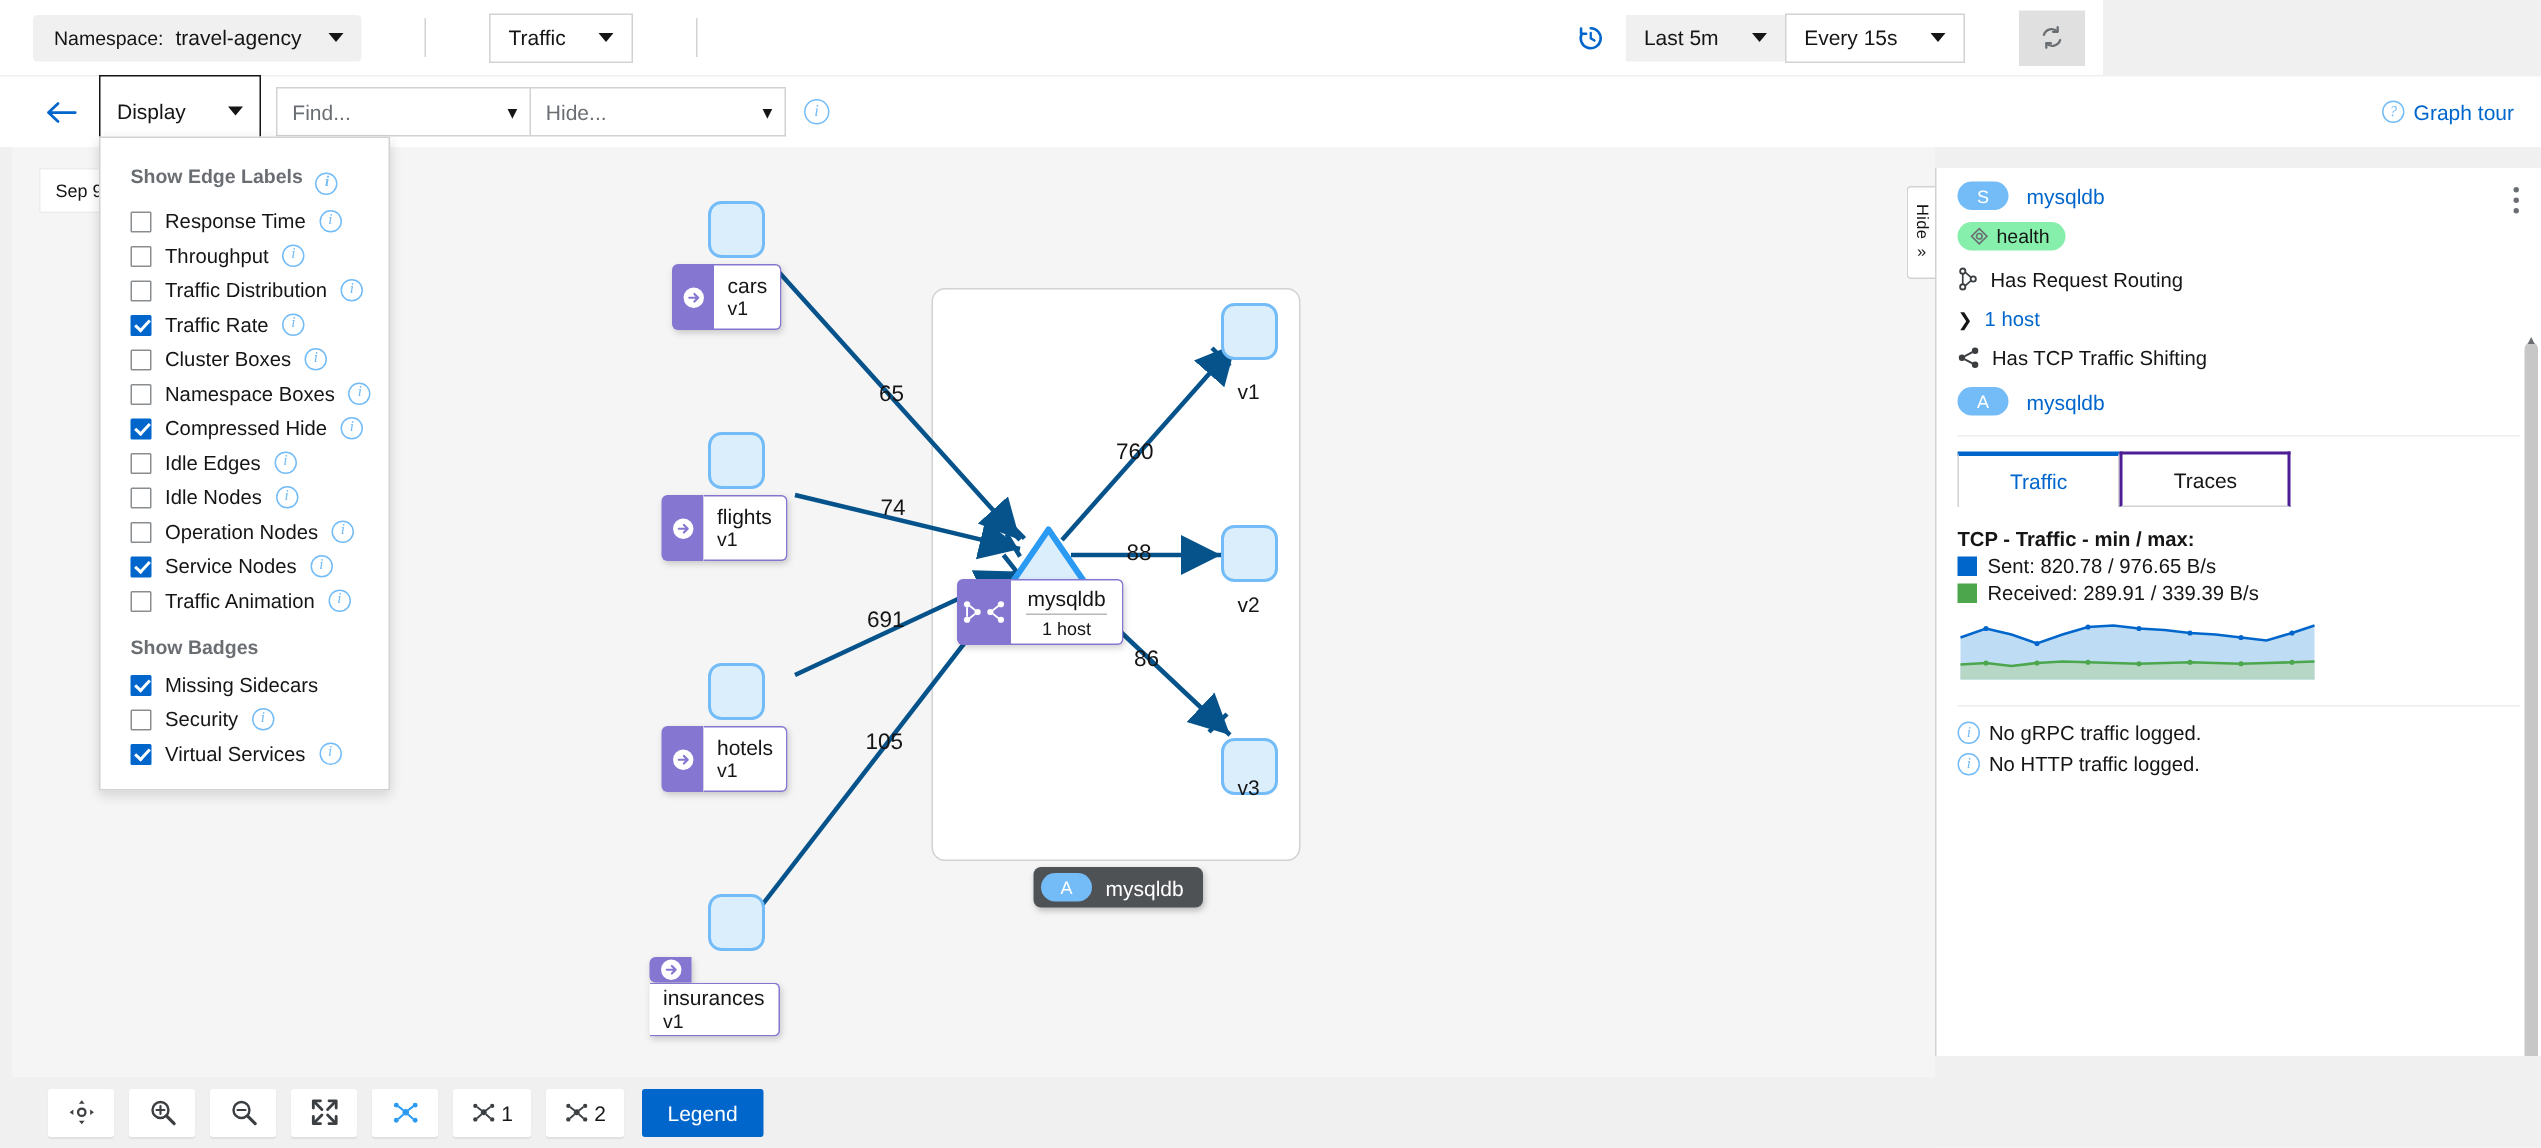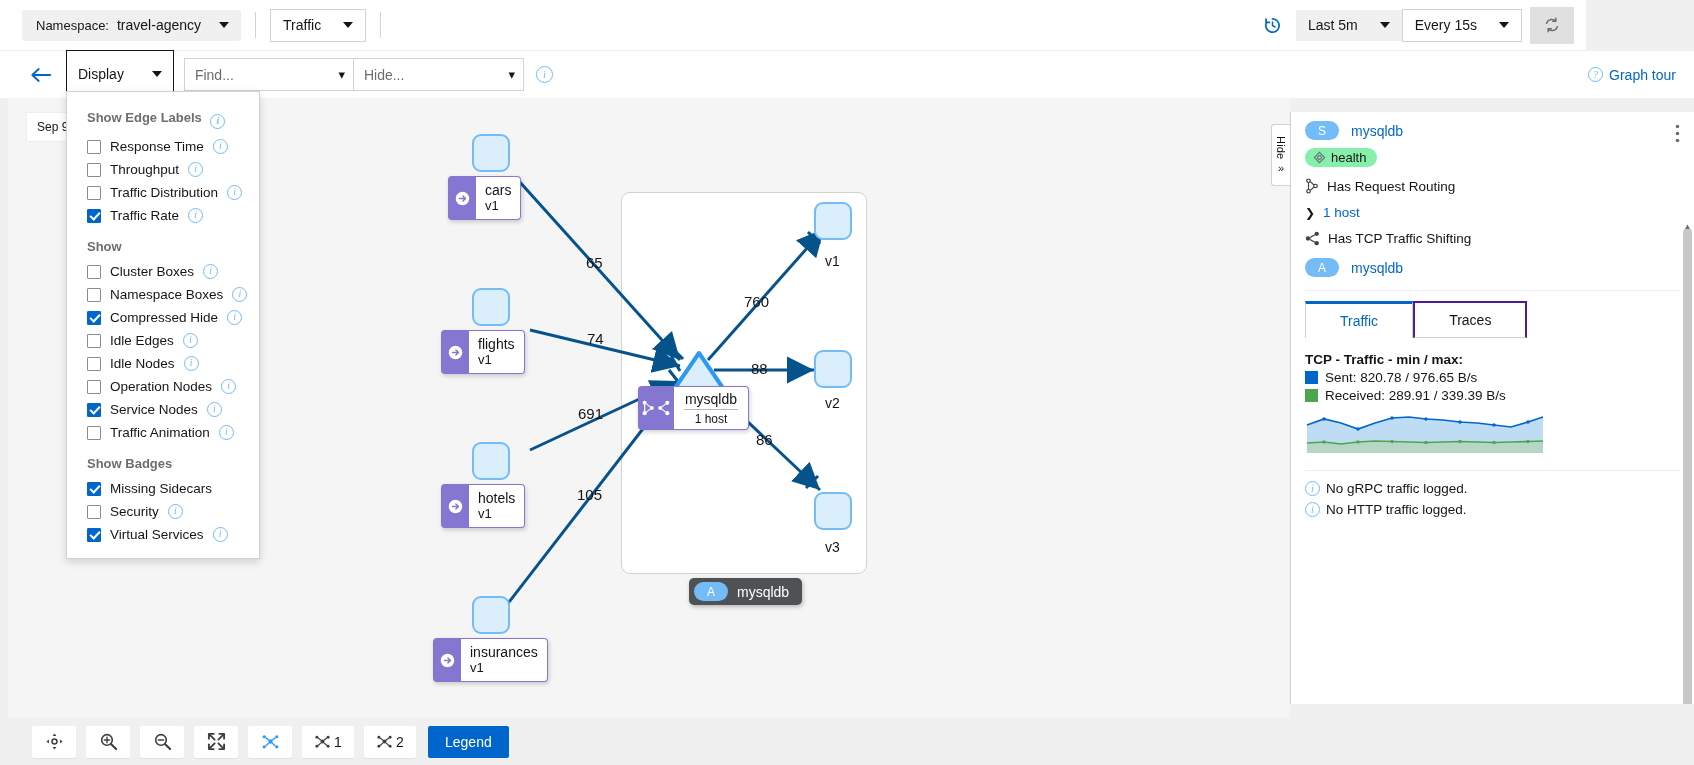"Namespace:" .topbar { gap: none -> 28px; width: 1586px -> 1402px }
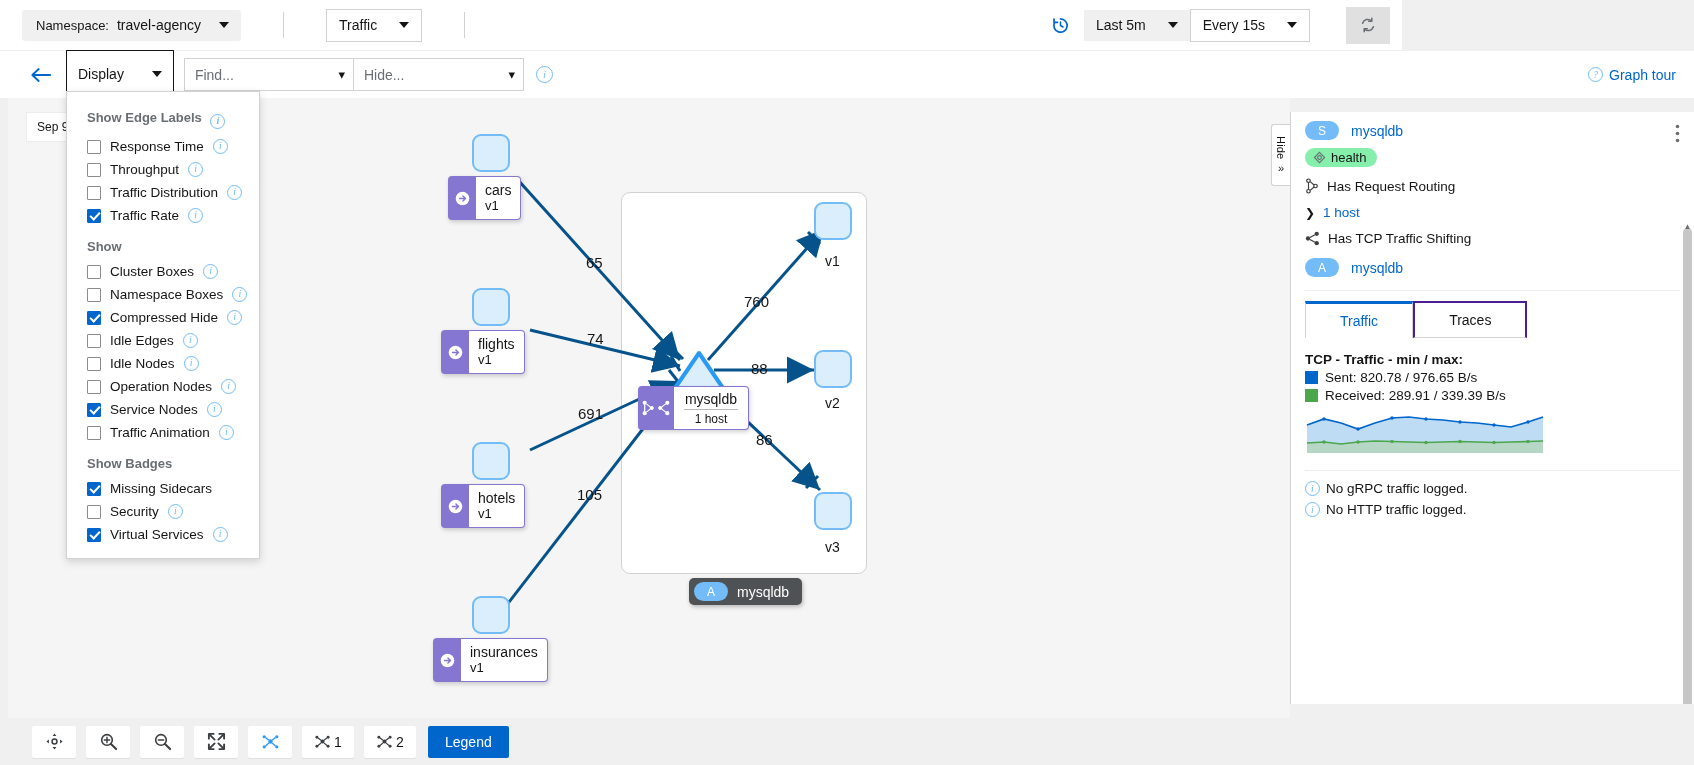"Show" div.dd-group { html: <div> <span>Show</span> </div> -> none }
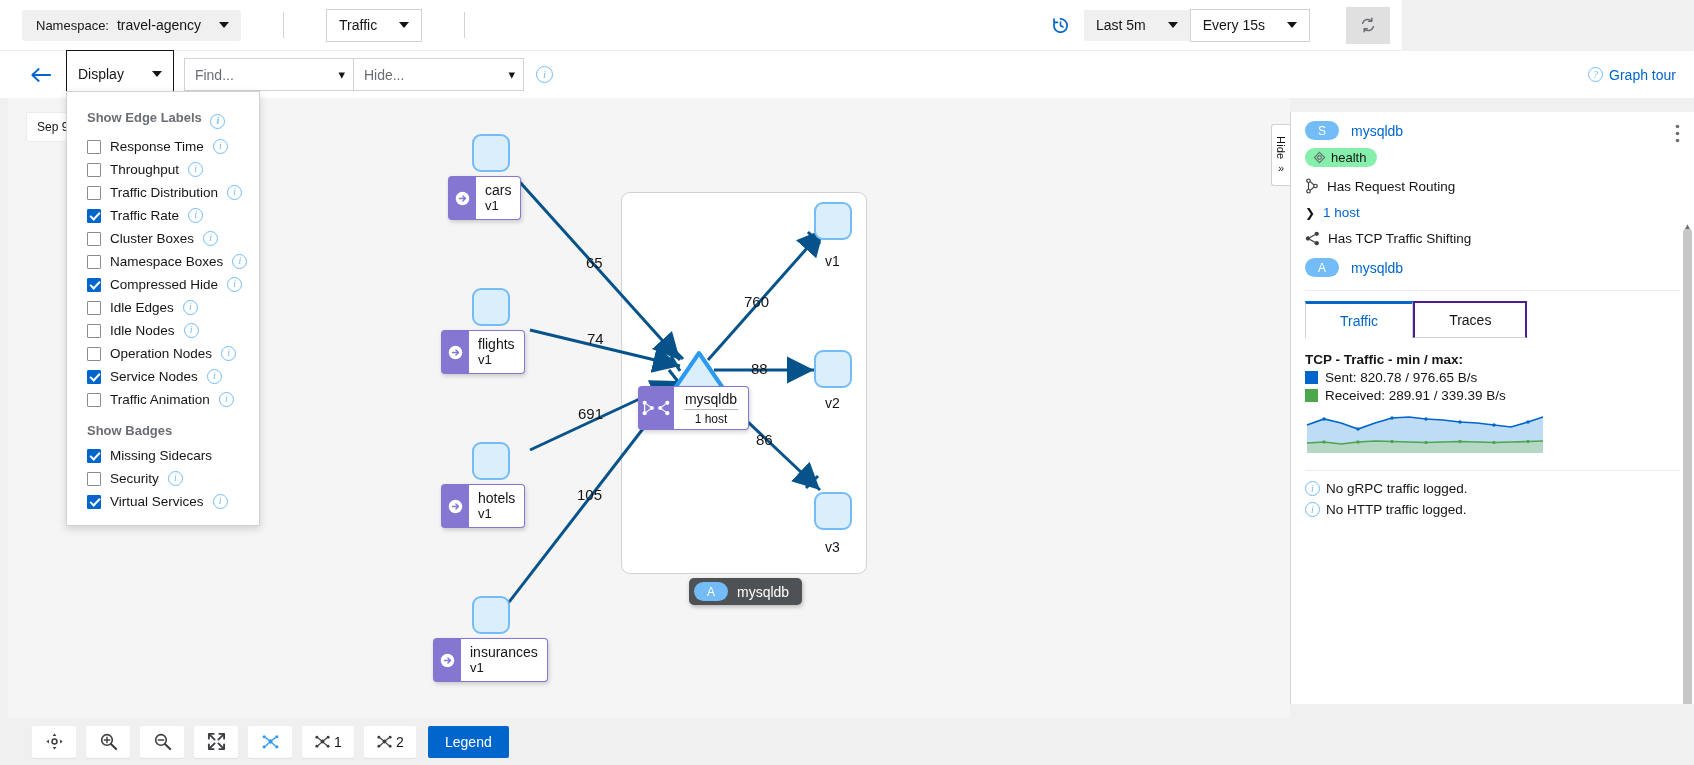"v3" div.vnode-label { top: 441px -> 419px }
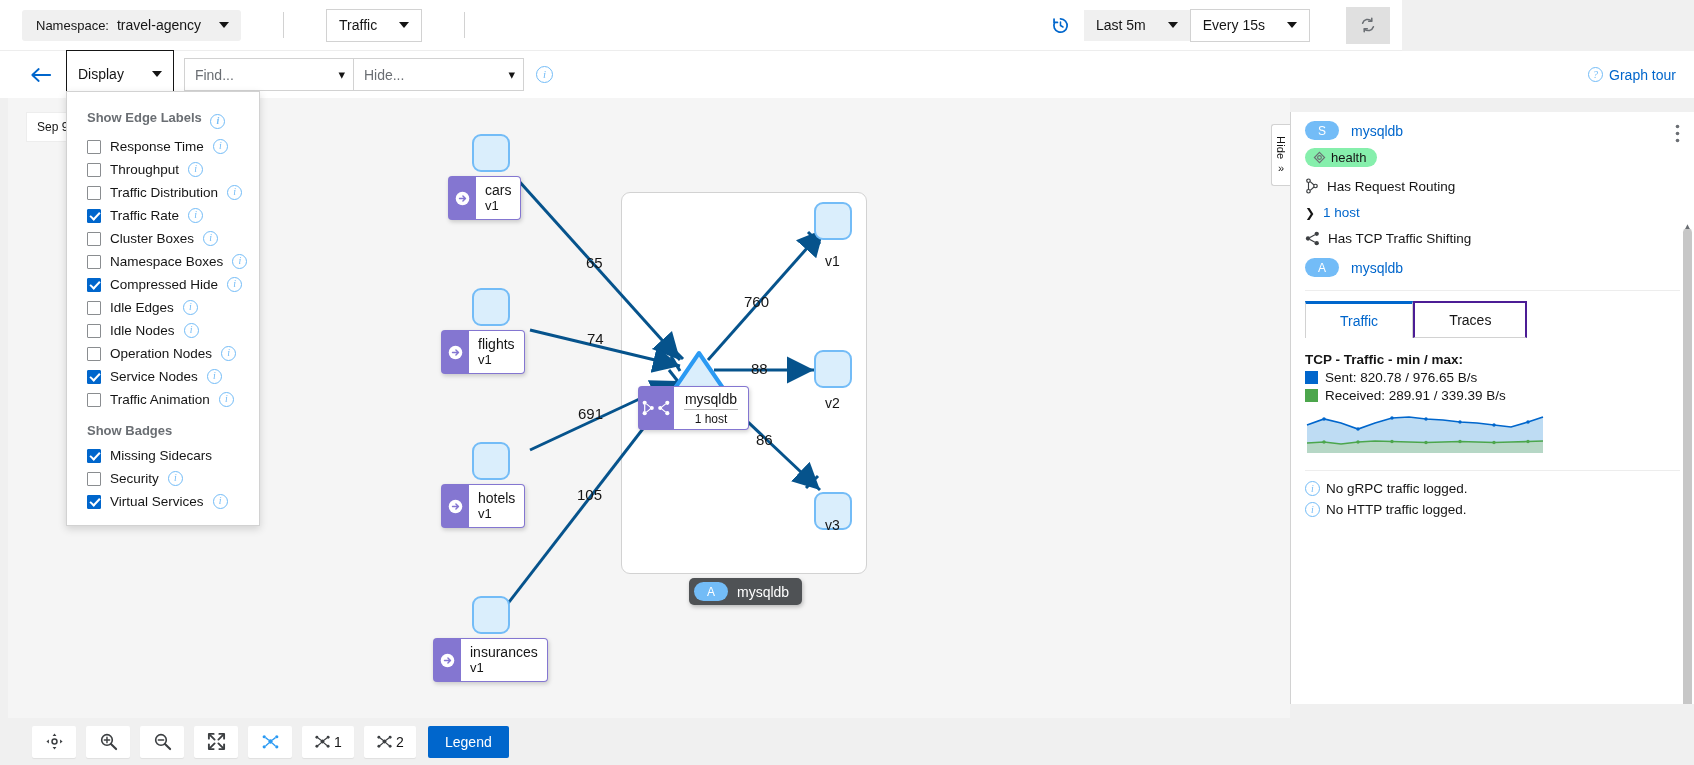"insurances" div.app-node { flex-direction: none -> column }
